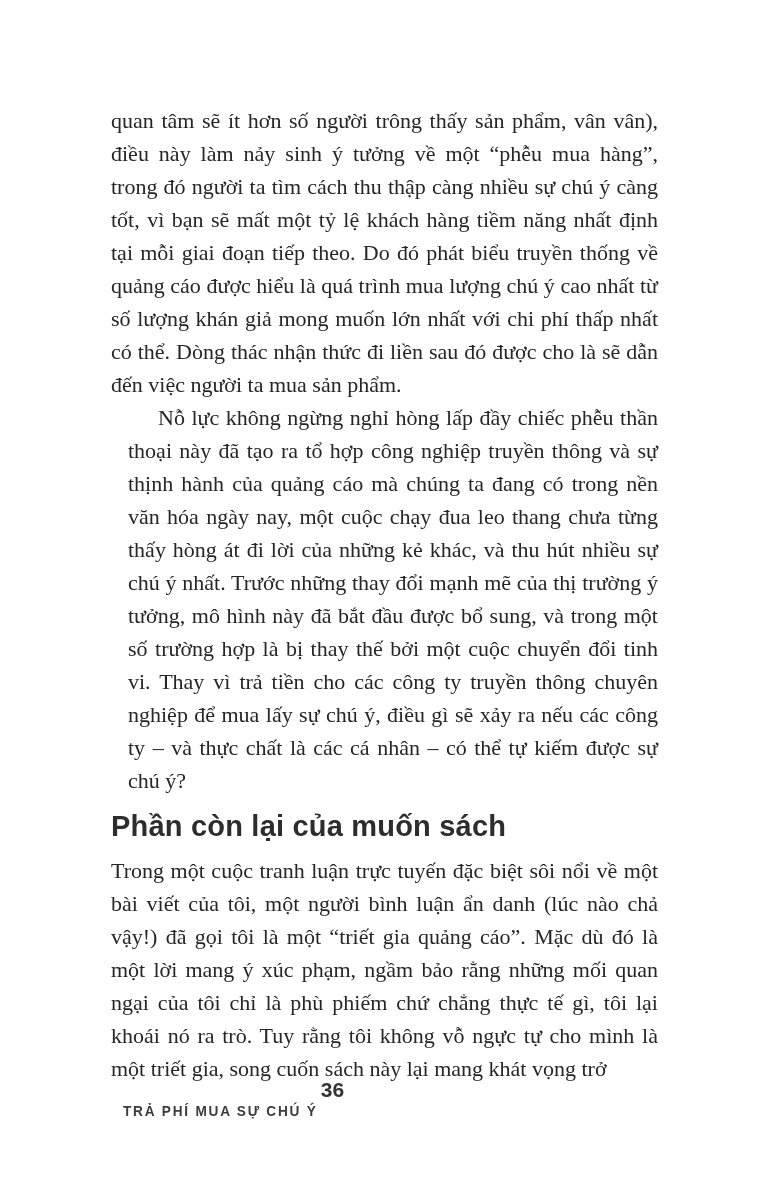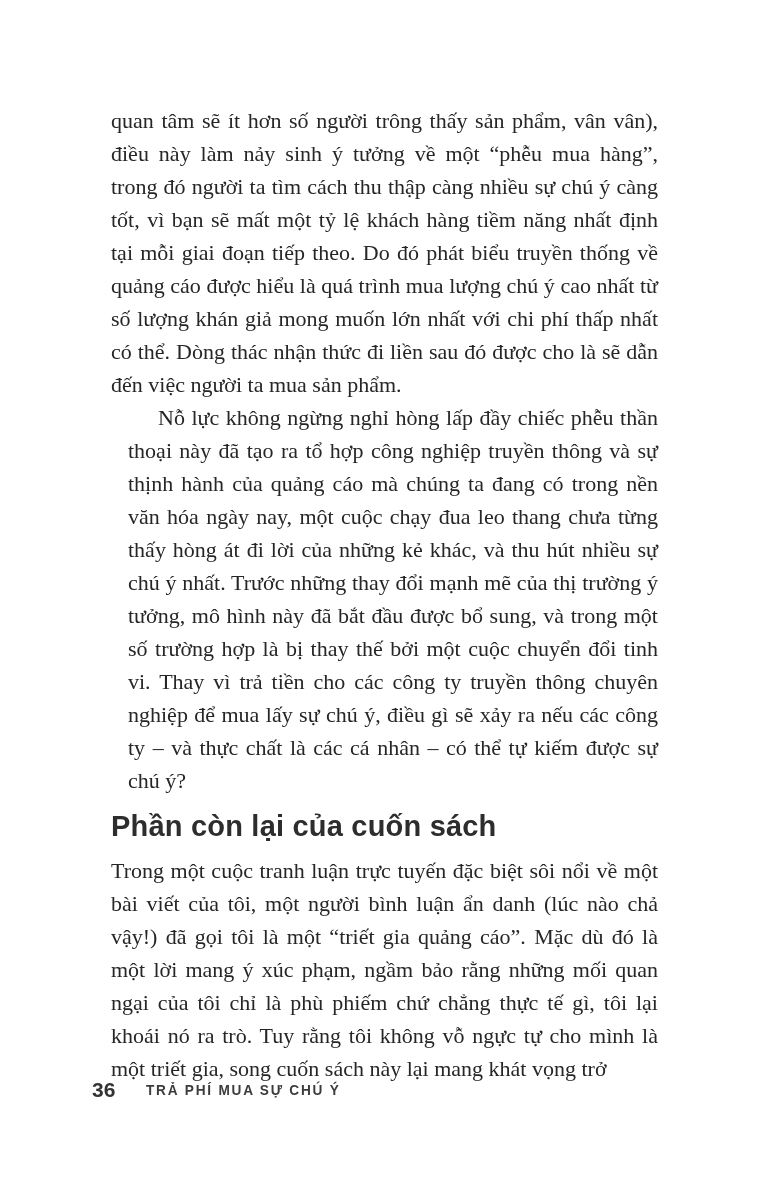"Phần còn lại của cuốn" h2.section-heading { text: cuốn -> muốn }
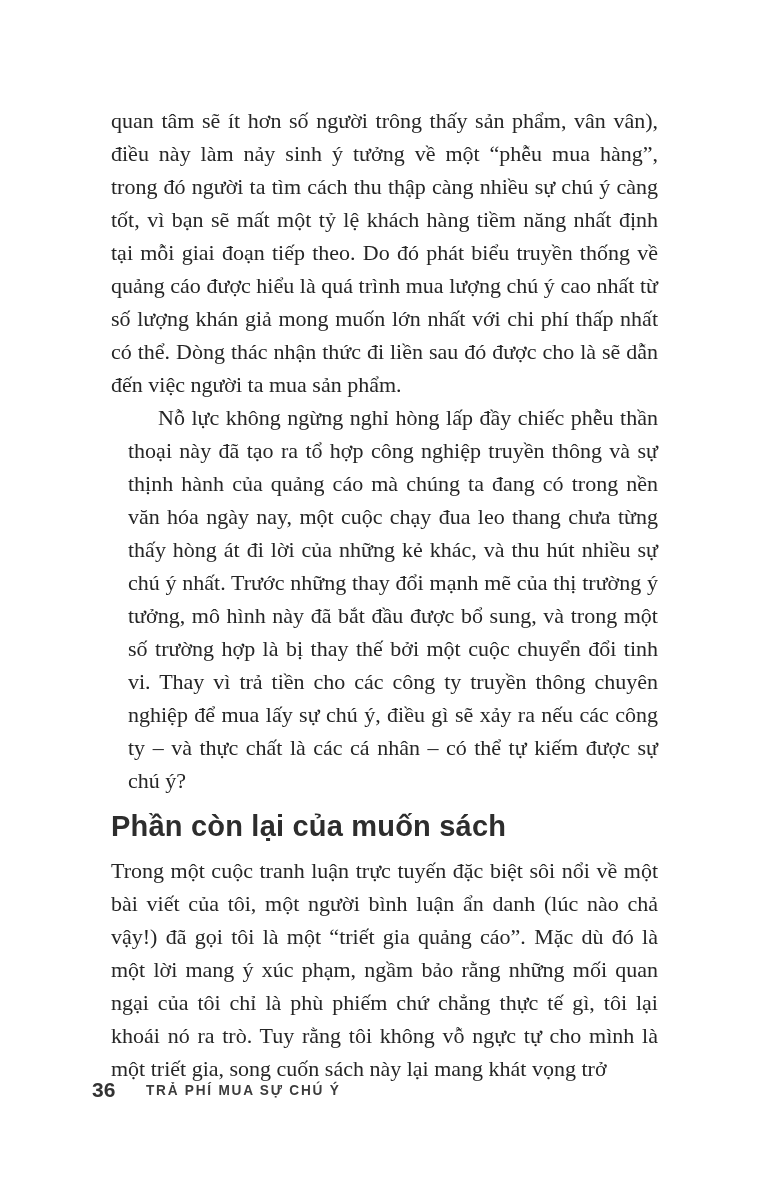"36" .page-footer { align-items: center -> flex-end; flex-direction: none -> column }
